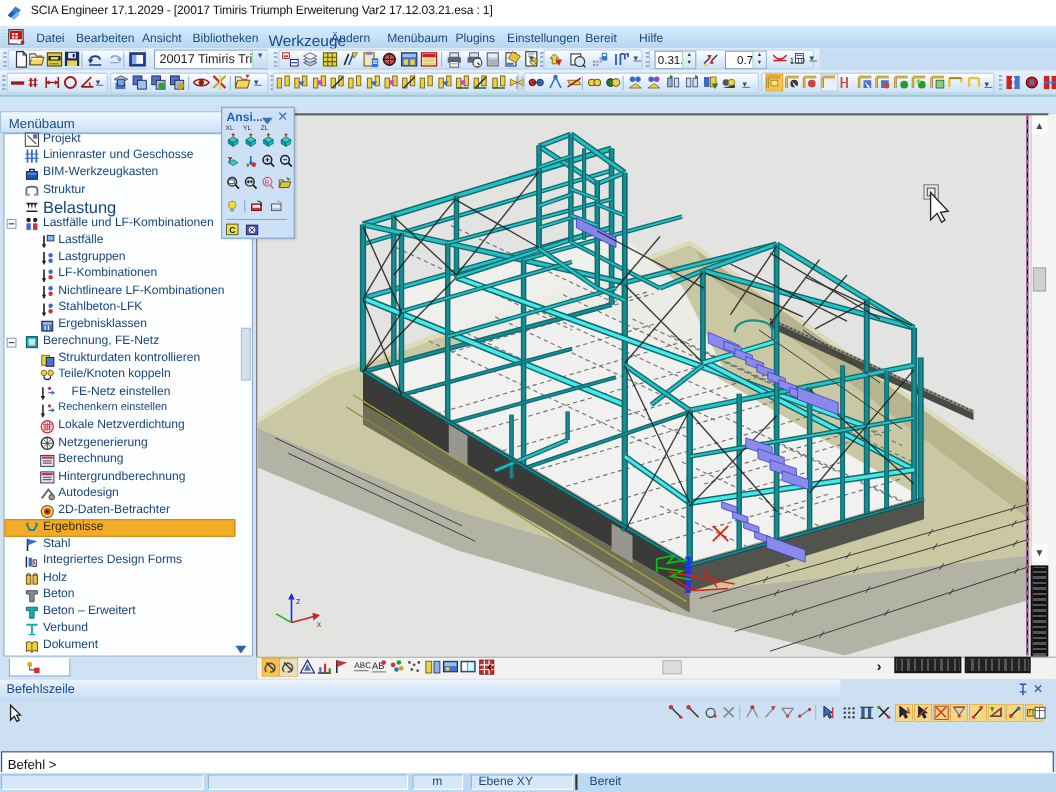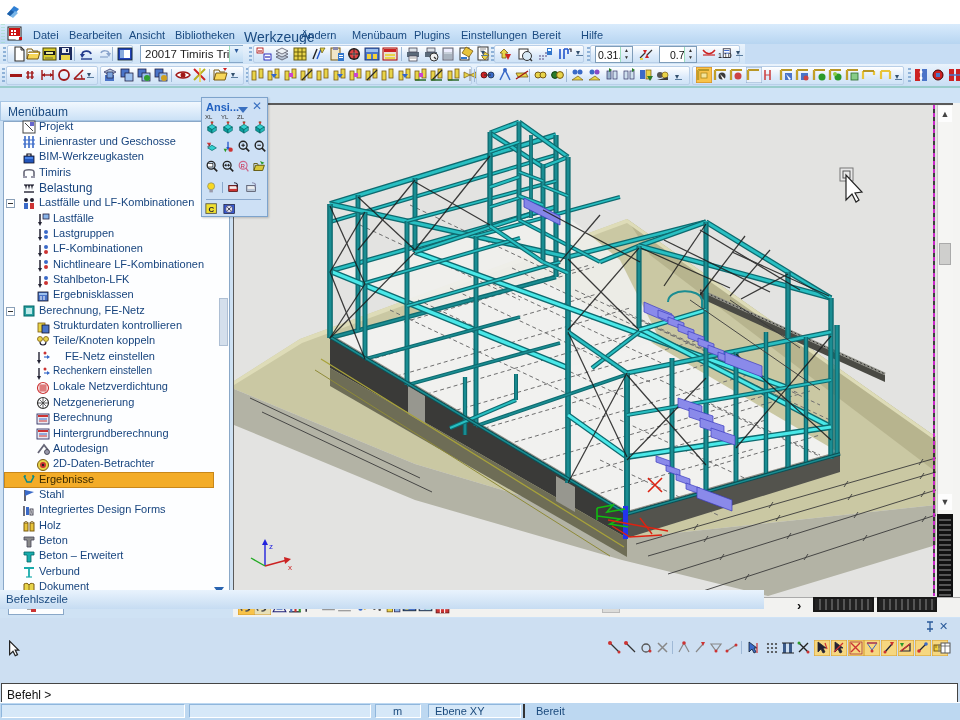"SCIA Engineer 17.1.2029 - [20017" div.abs { html: none -> <div>SCIA Engineer 17.1.2029 - [20017 Timiris Triumph Erweiterung Var2 17.12.03.21.esa : 1]</div> }
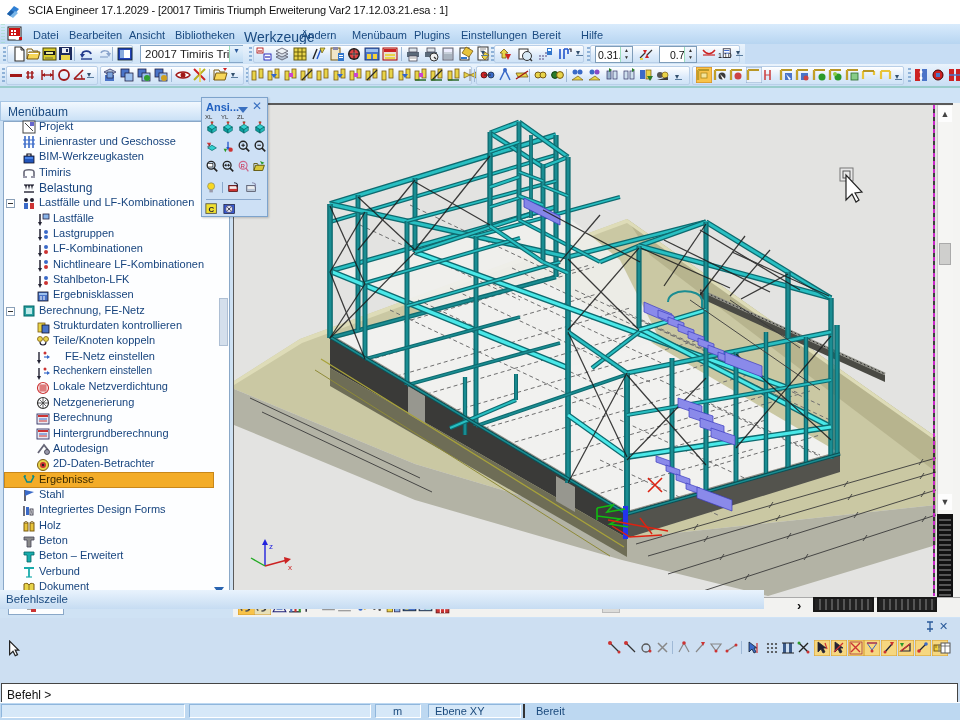"Timiris" div.abs { text: Timiris -> Struktur }
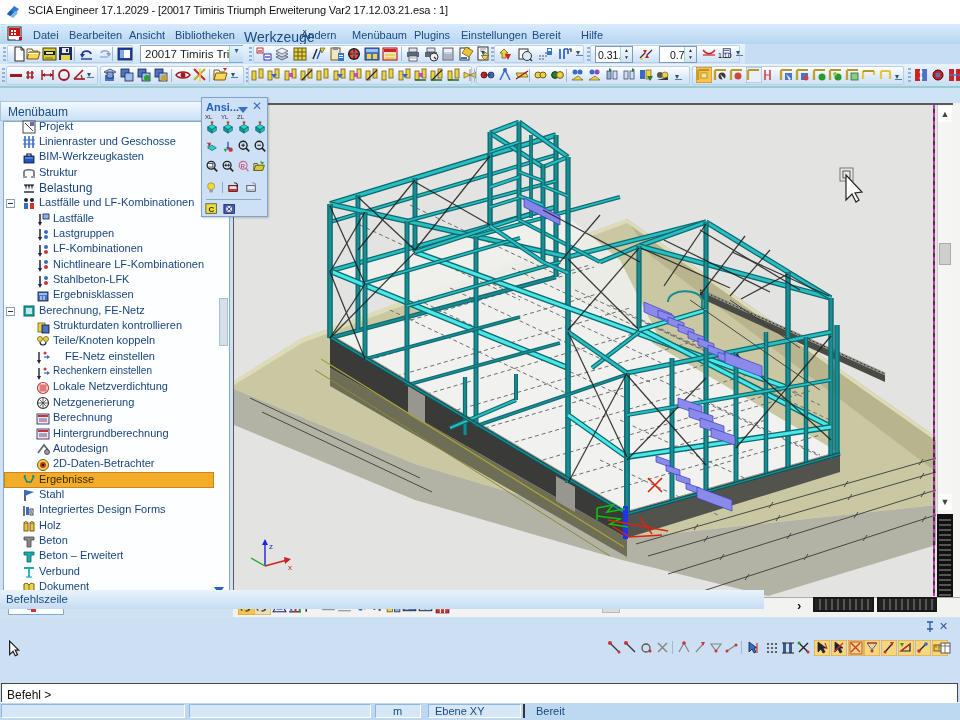"Belastung" div.abs { font-size: 12px -> 15px }
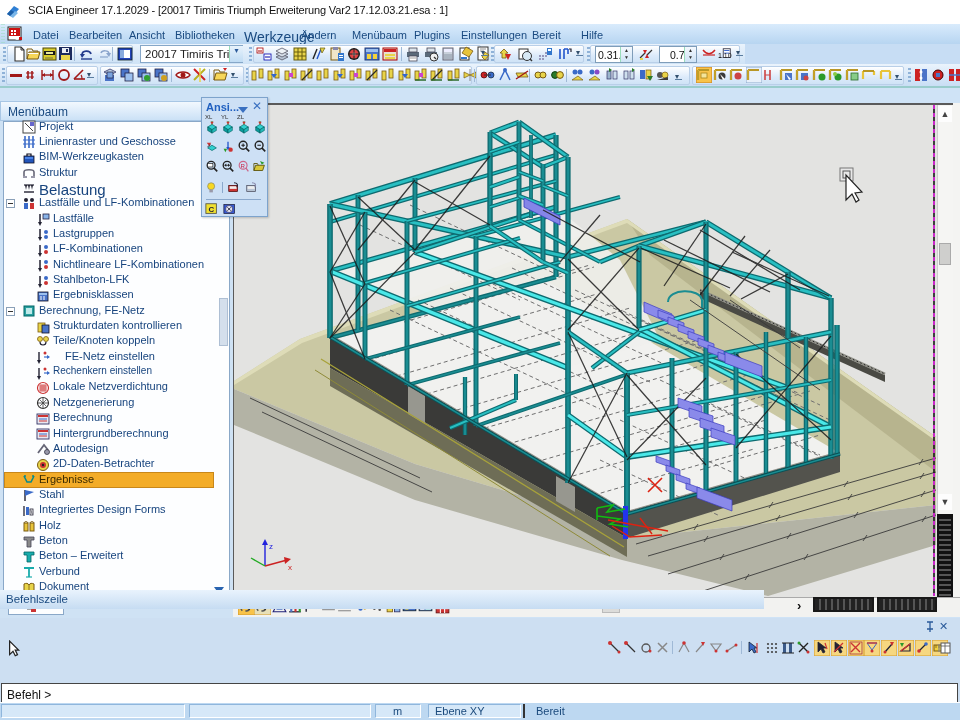"Befehlszeile" div.abs { top: 590px -> 618px }
